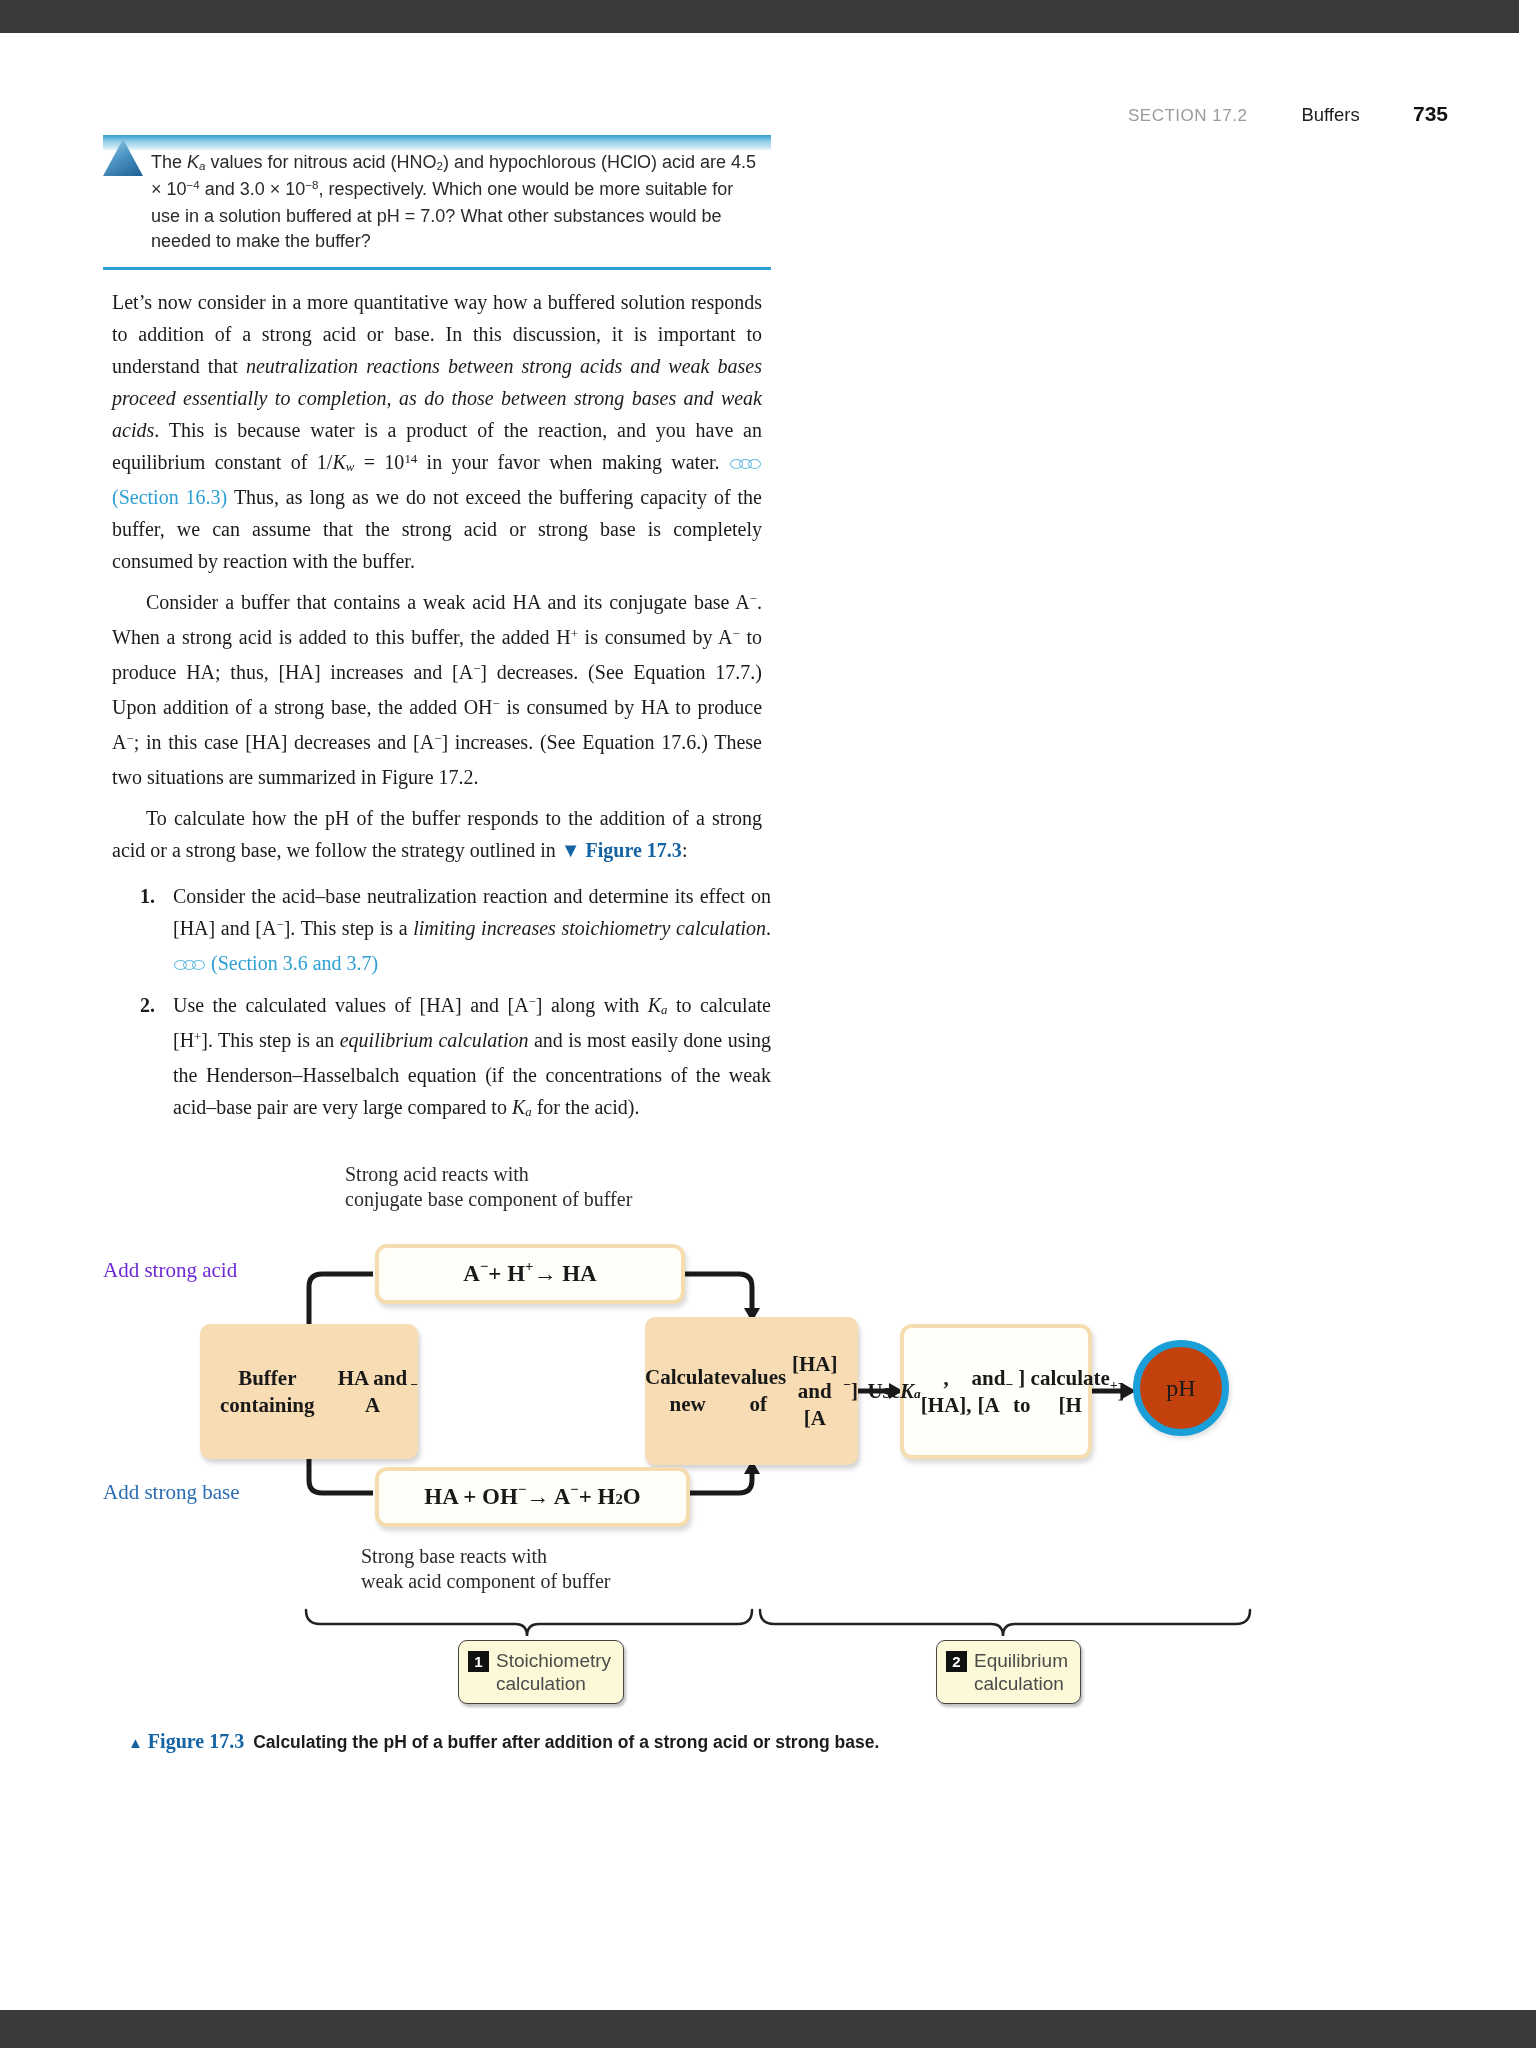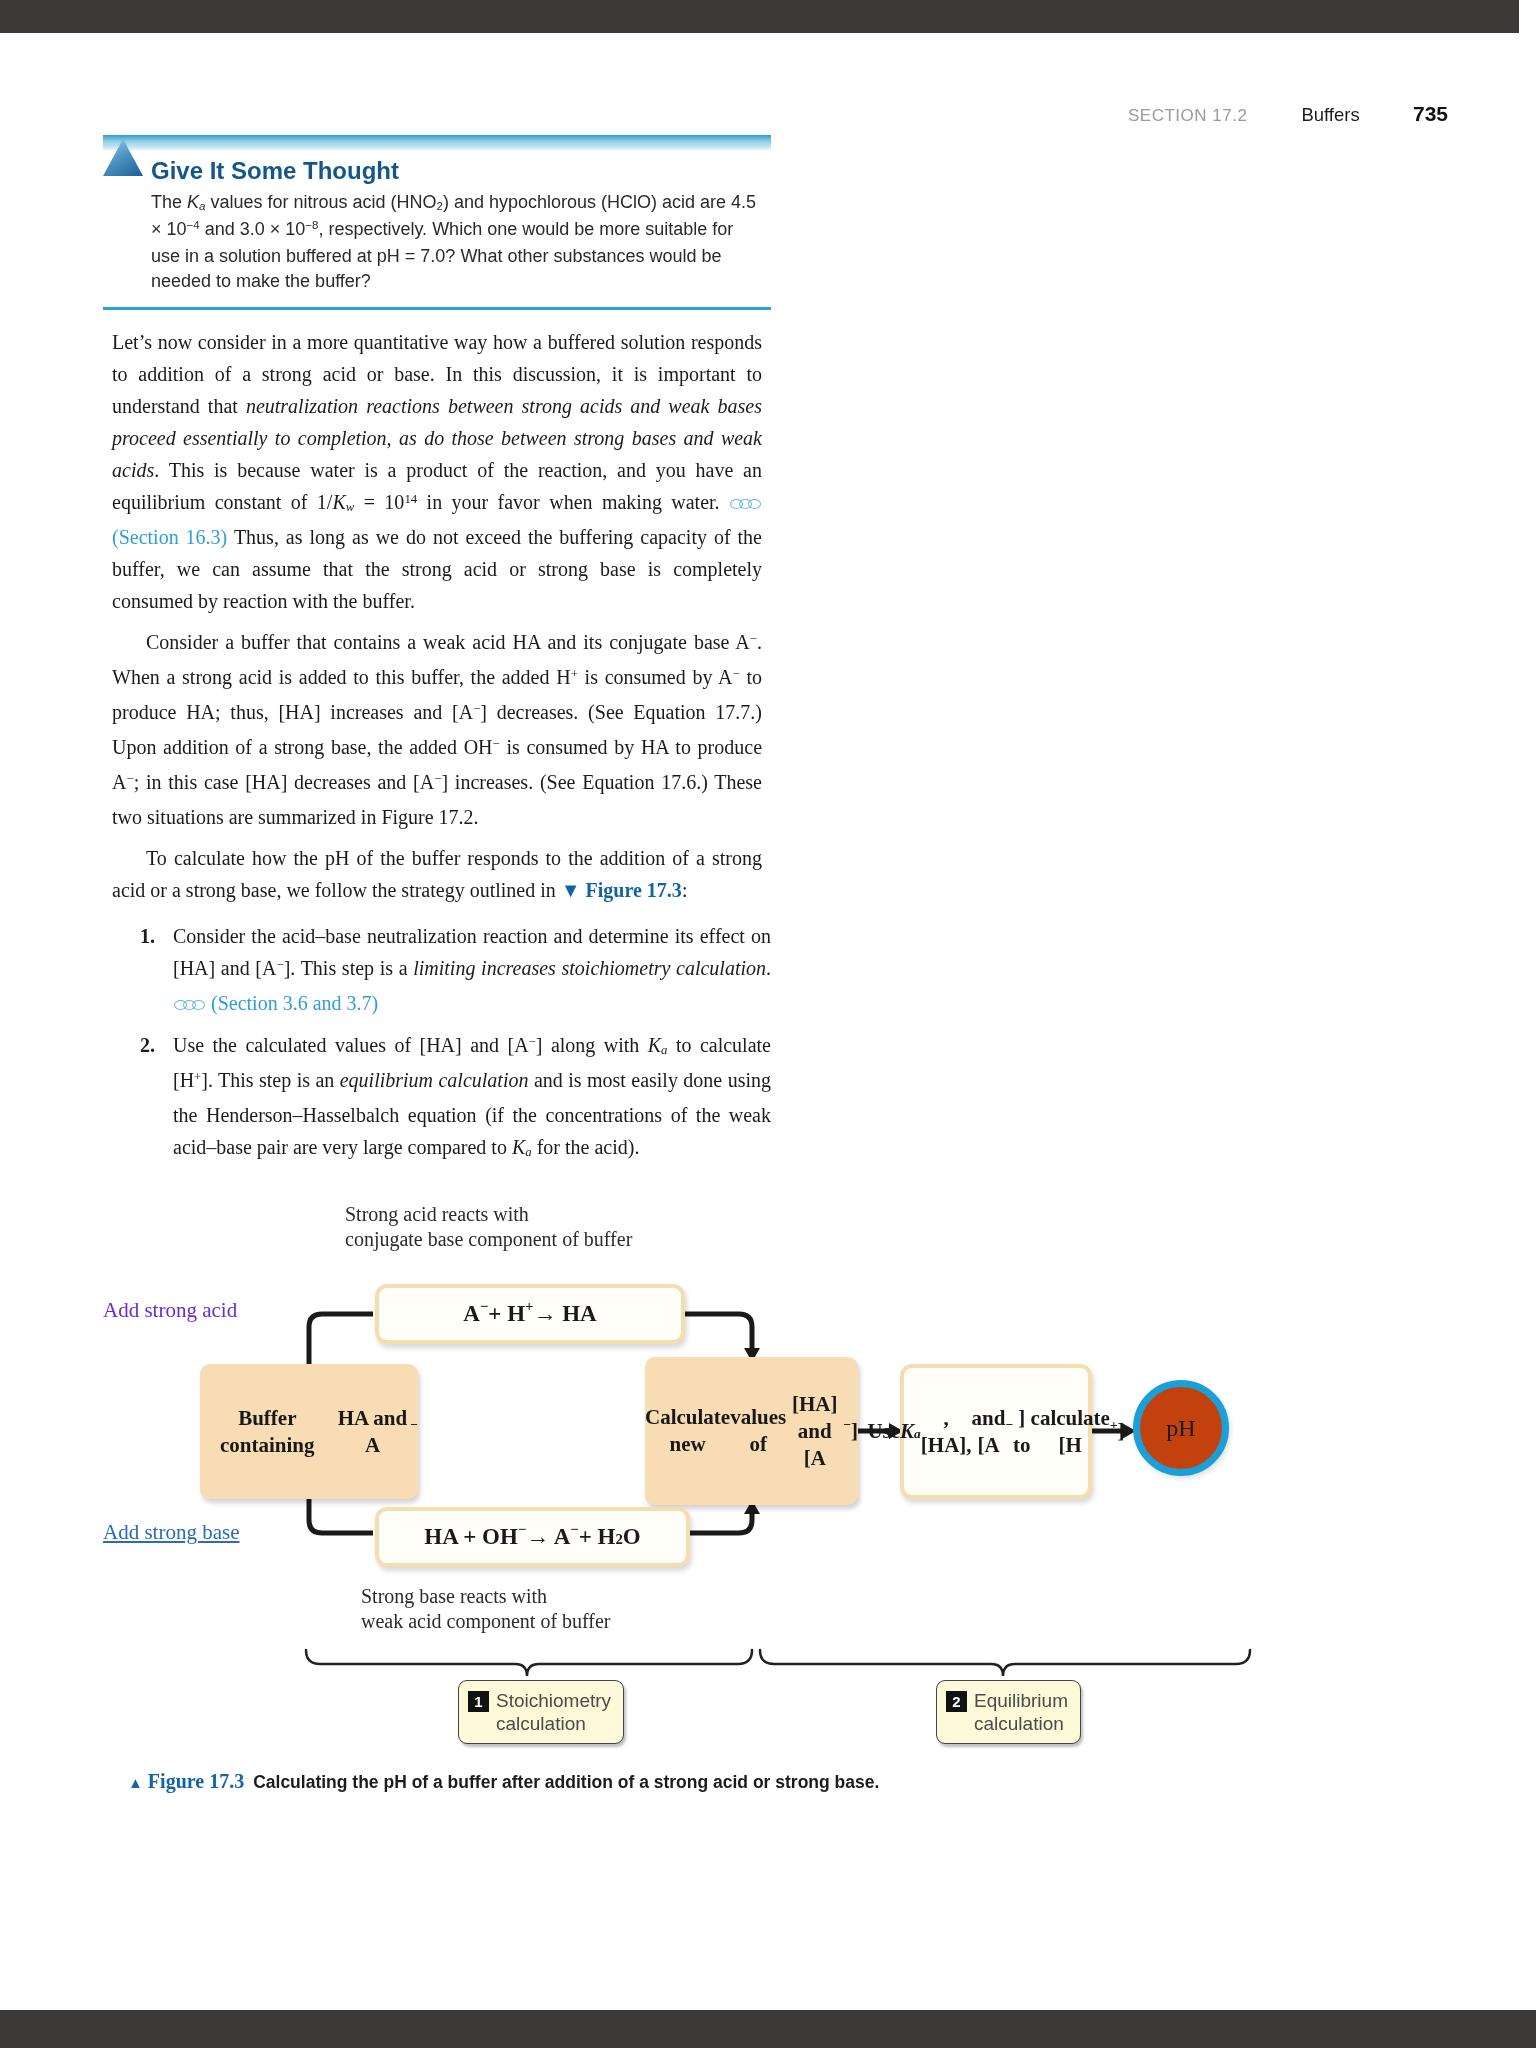"Give It Some Thought" h2.gist-heading { html: <h2>Give It Some Thought</h2> -> none }
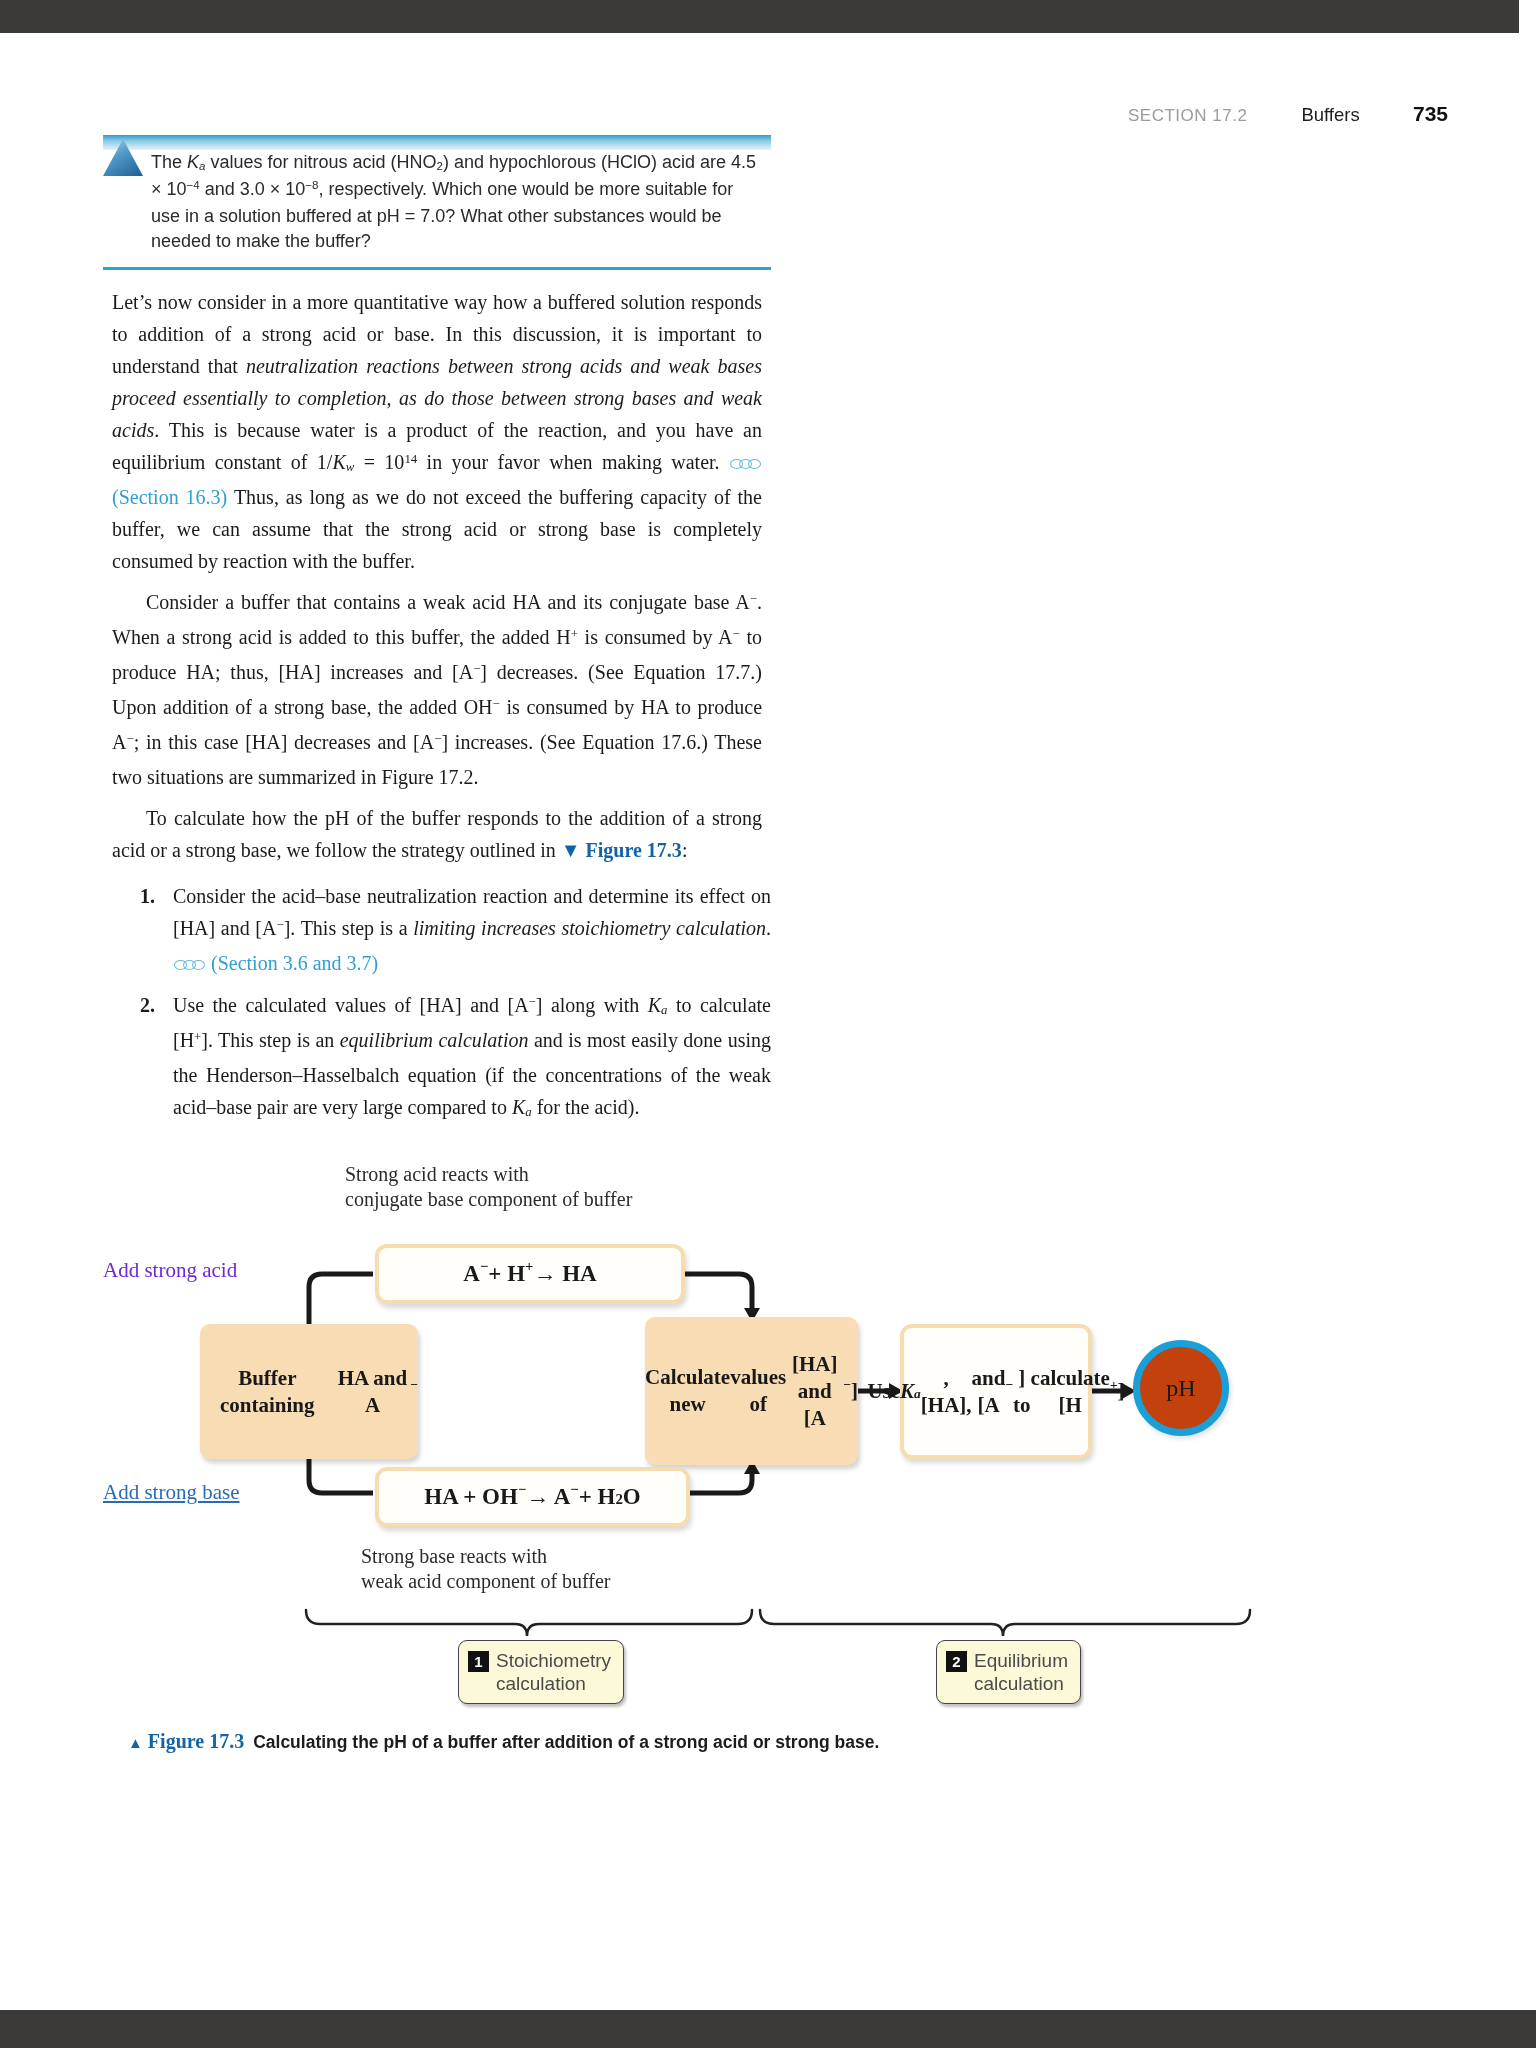"Add strong base" .lbl-blue { text-decoration: underline -> none }
